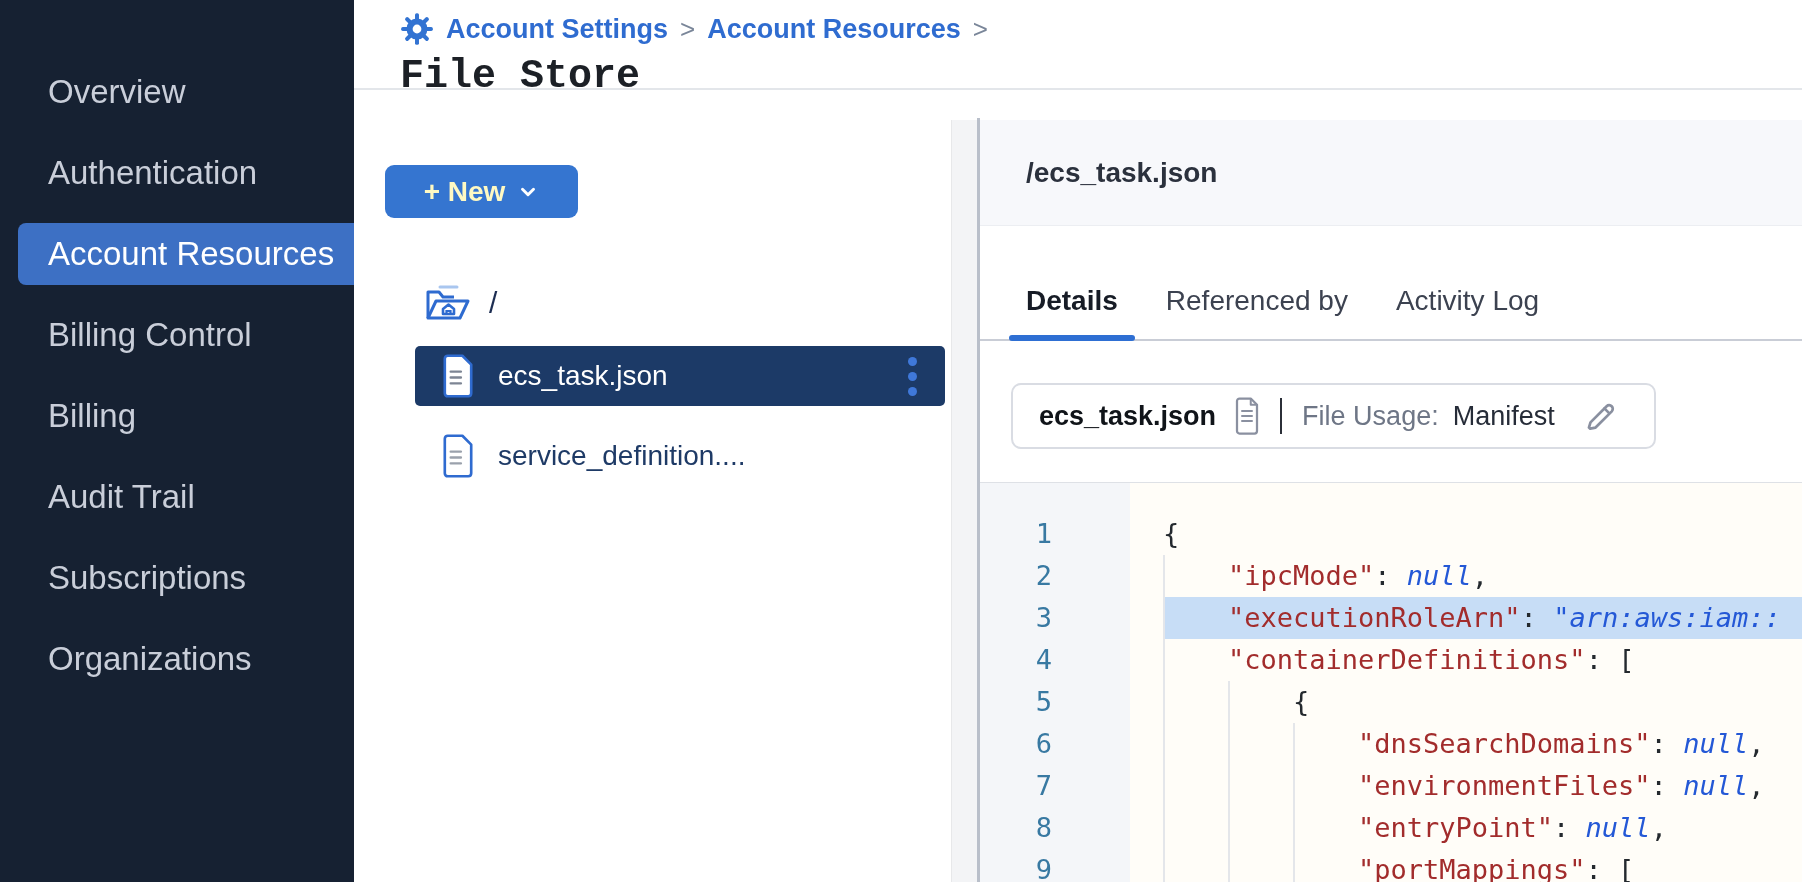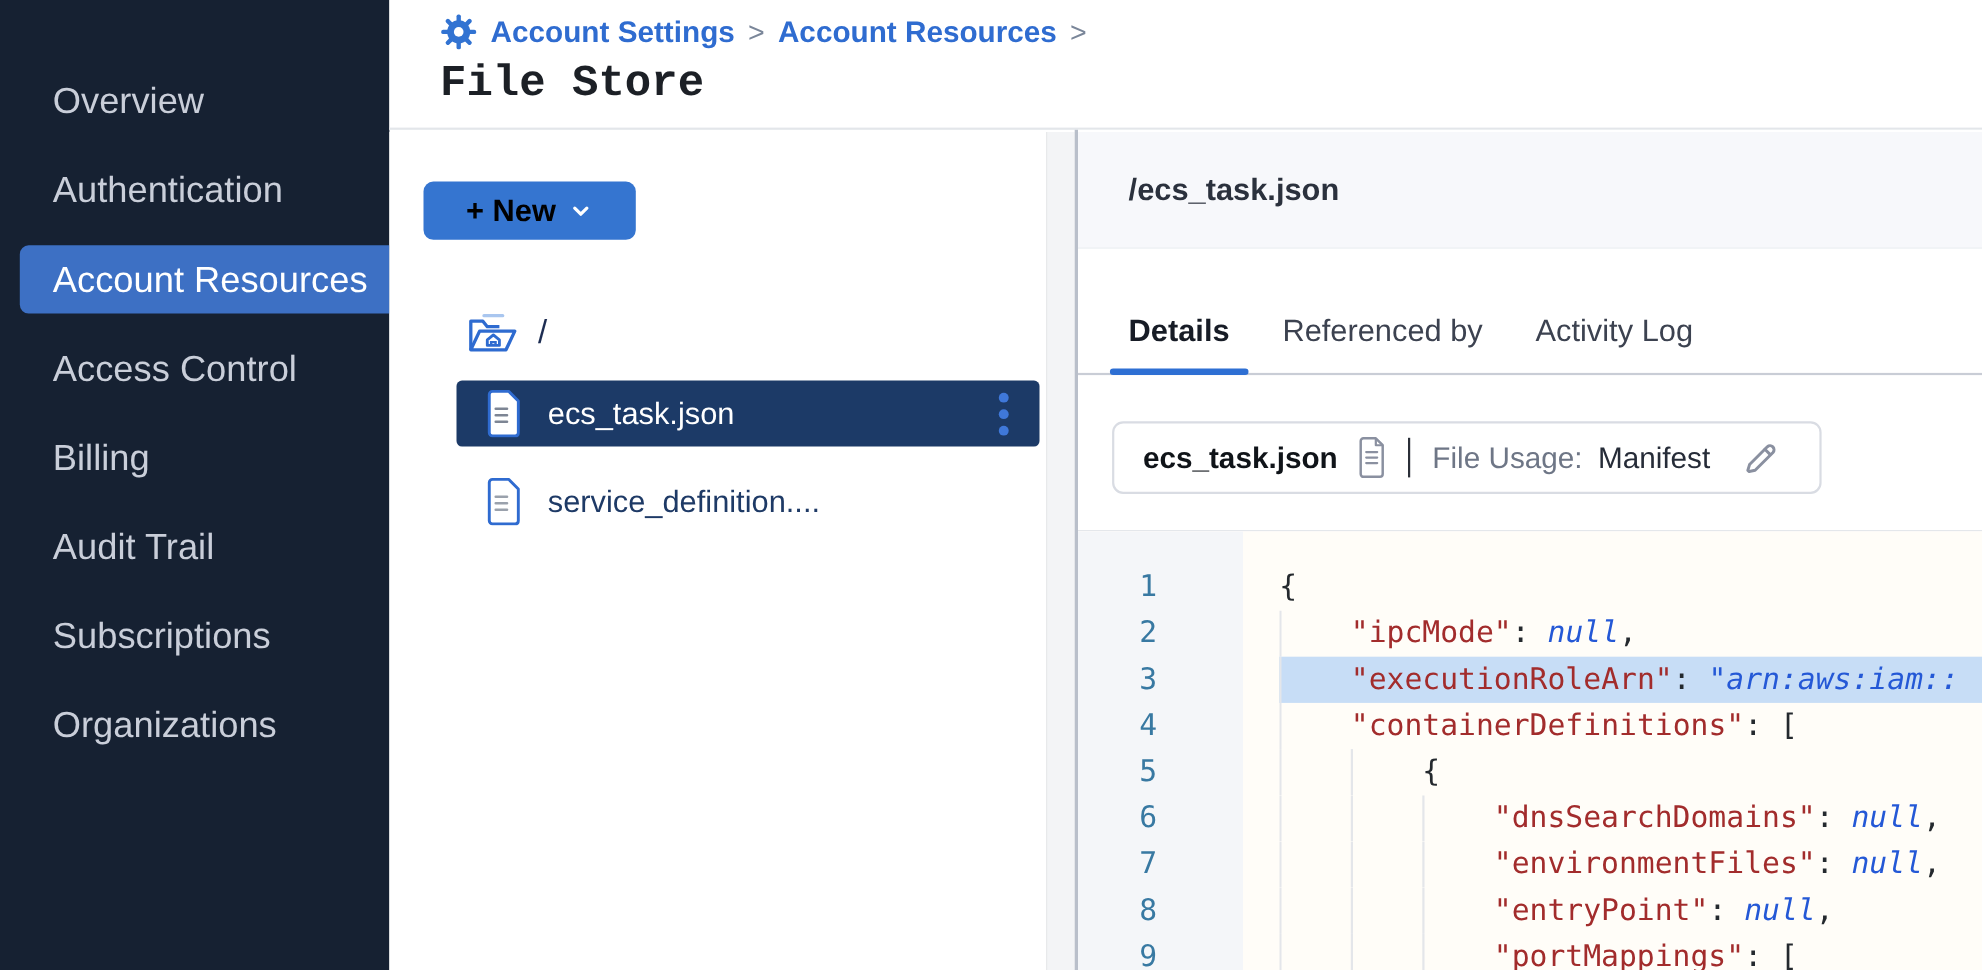"Account Settings" .top-header { height: 118px -> 90px }
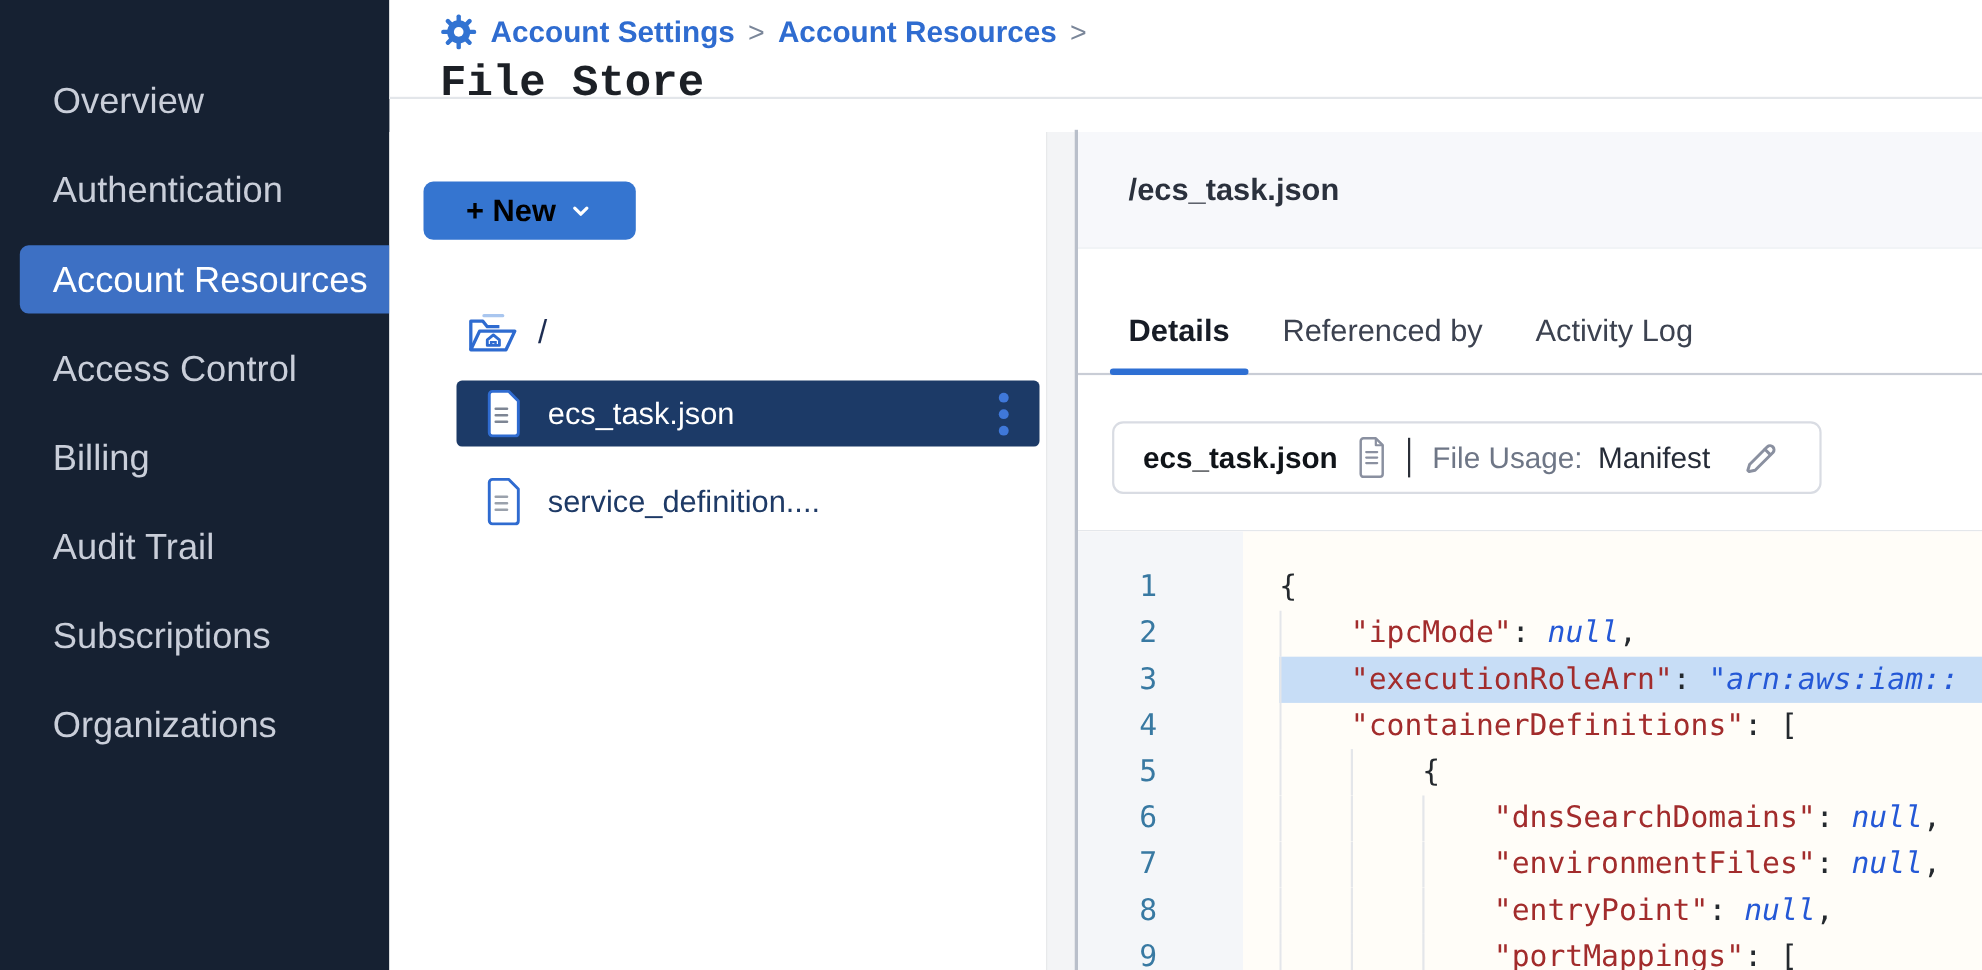"+ New" .new-btn { color: #000000 -> #fef9c3 }
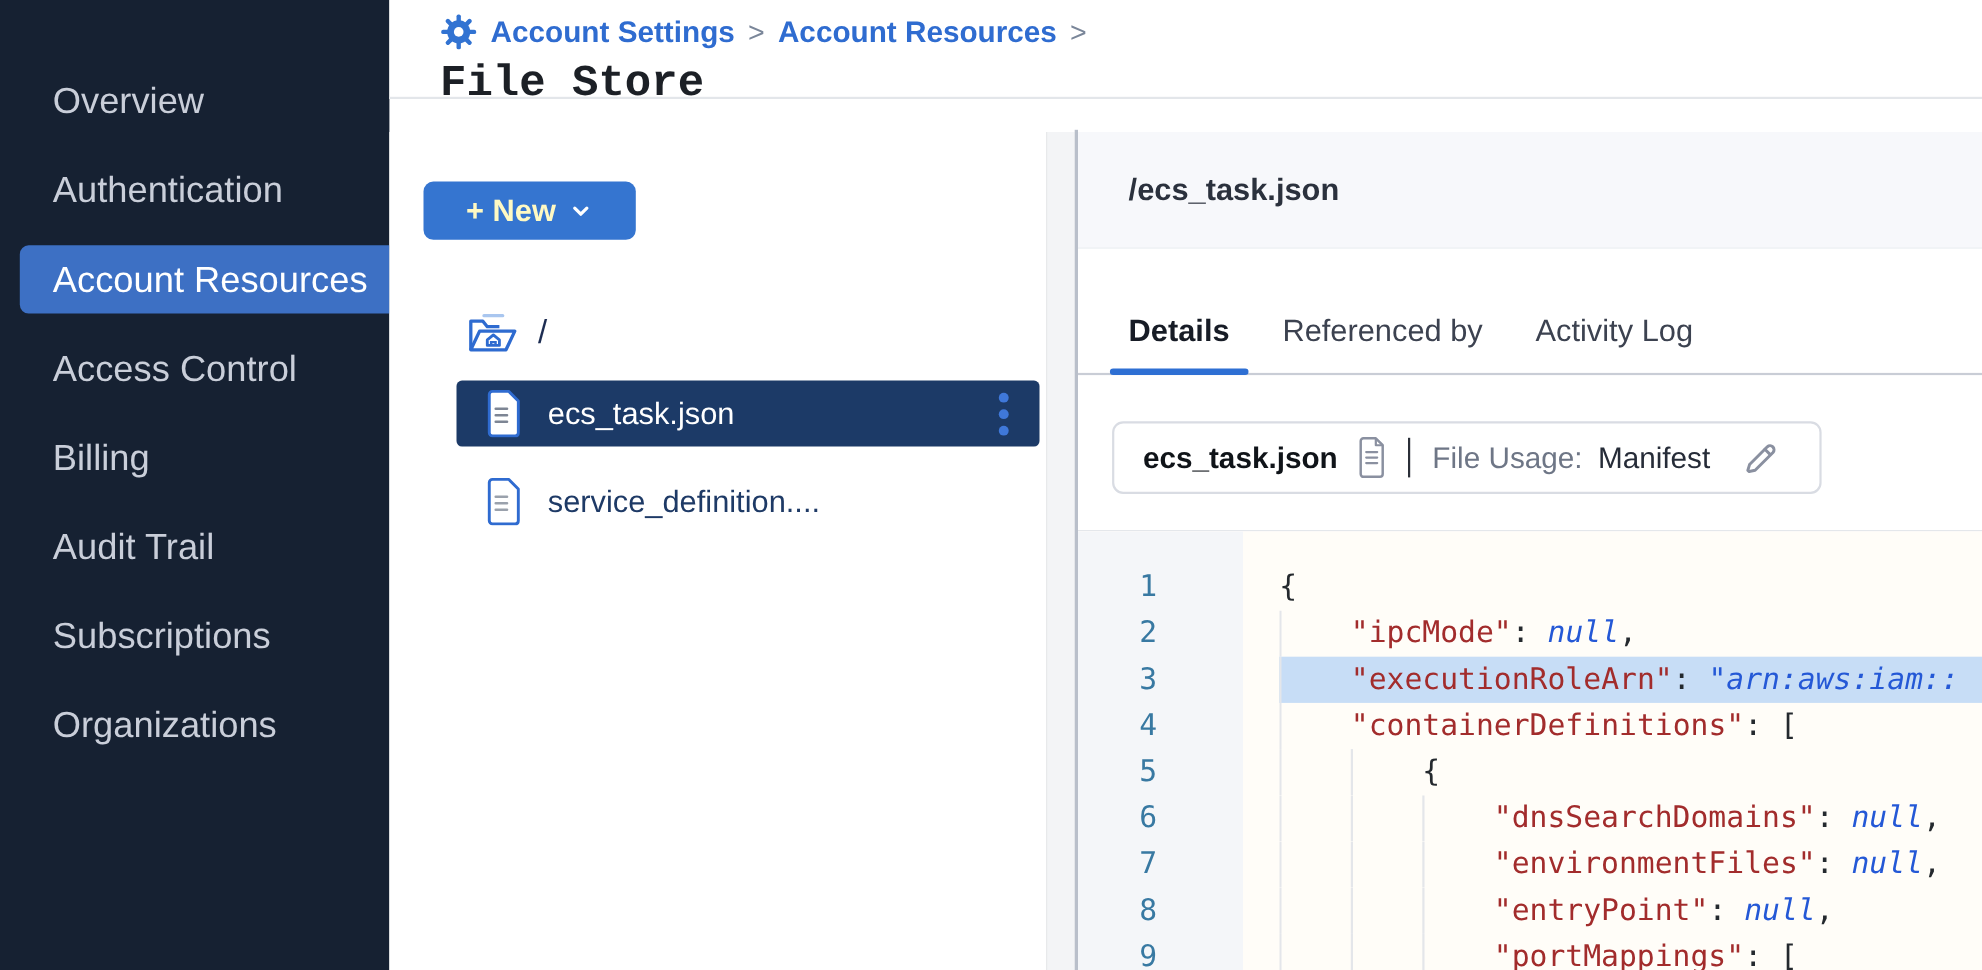"Access Control" div.nav-item { text: Access -> Billing }
